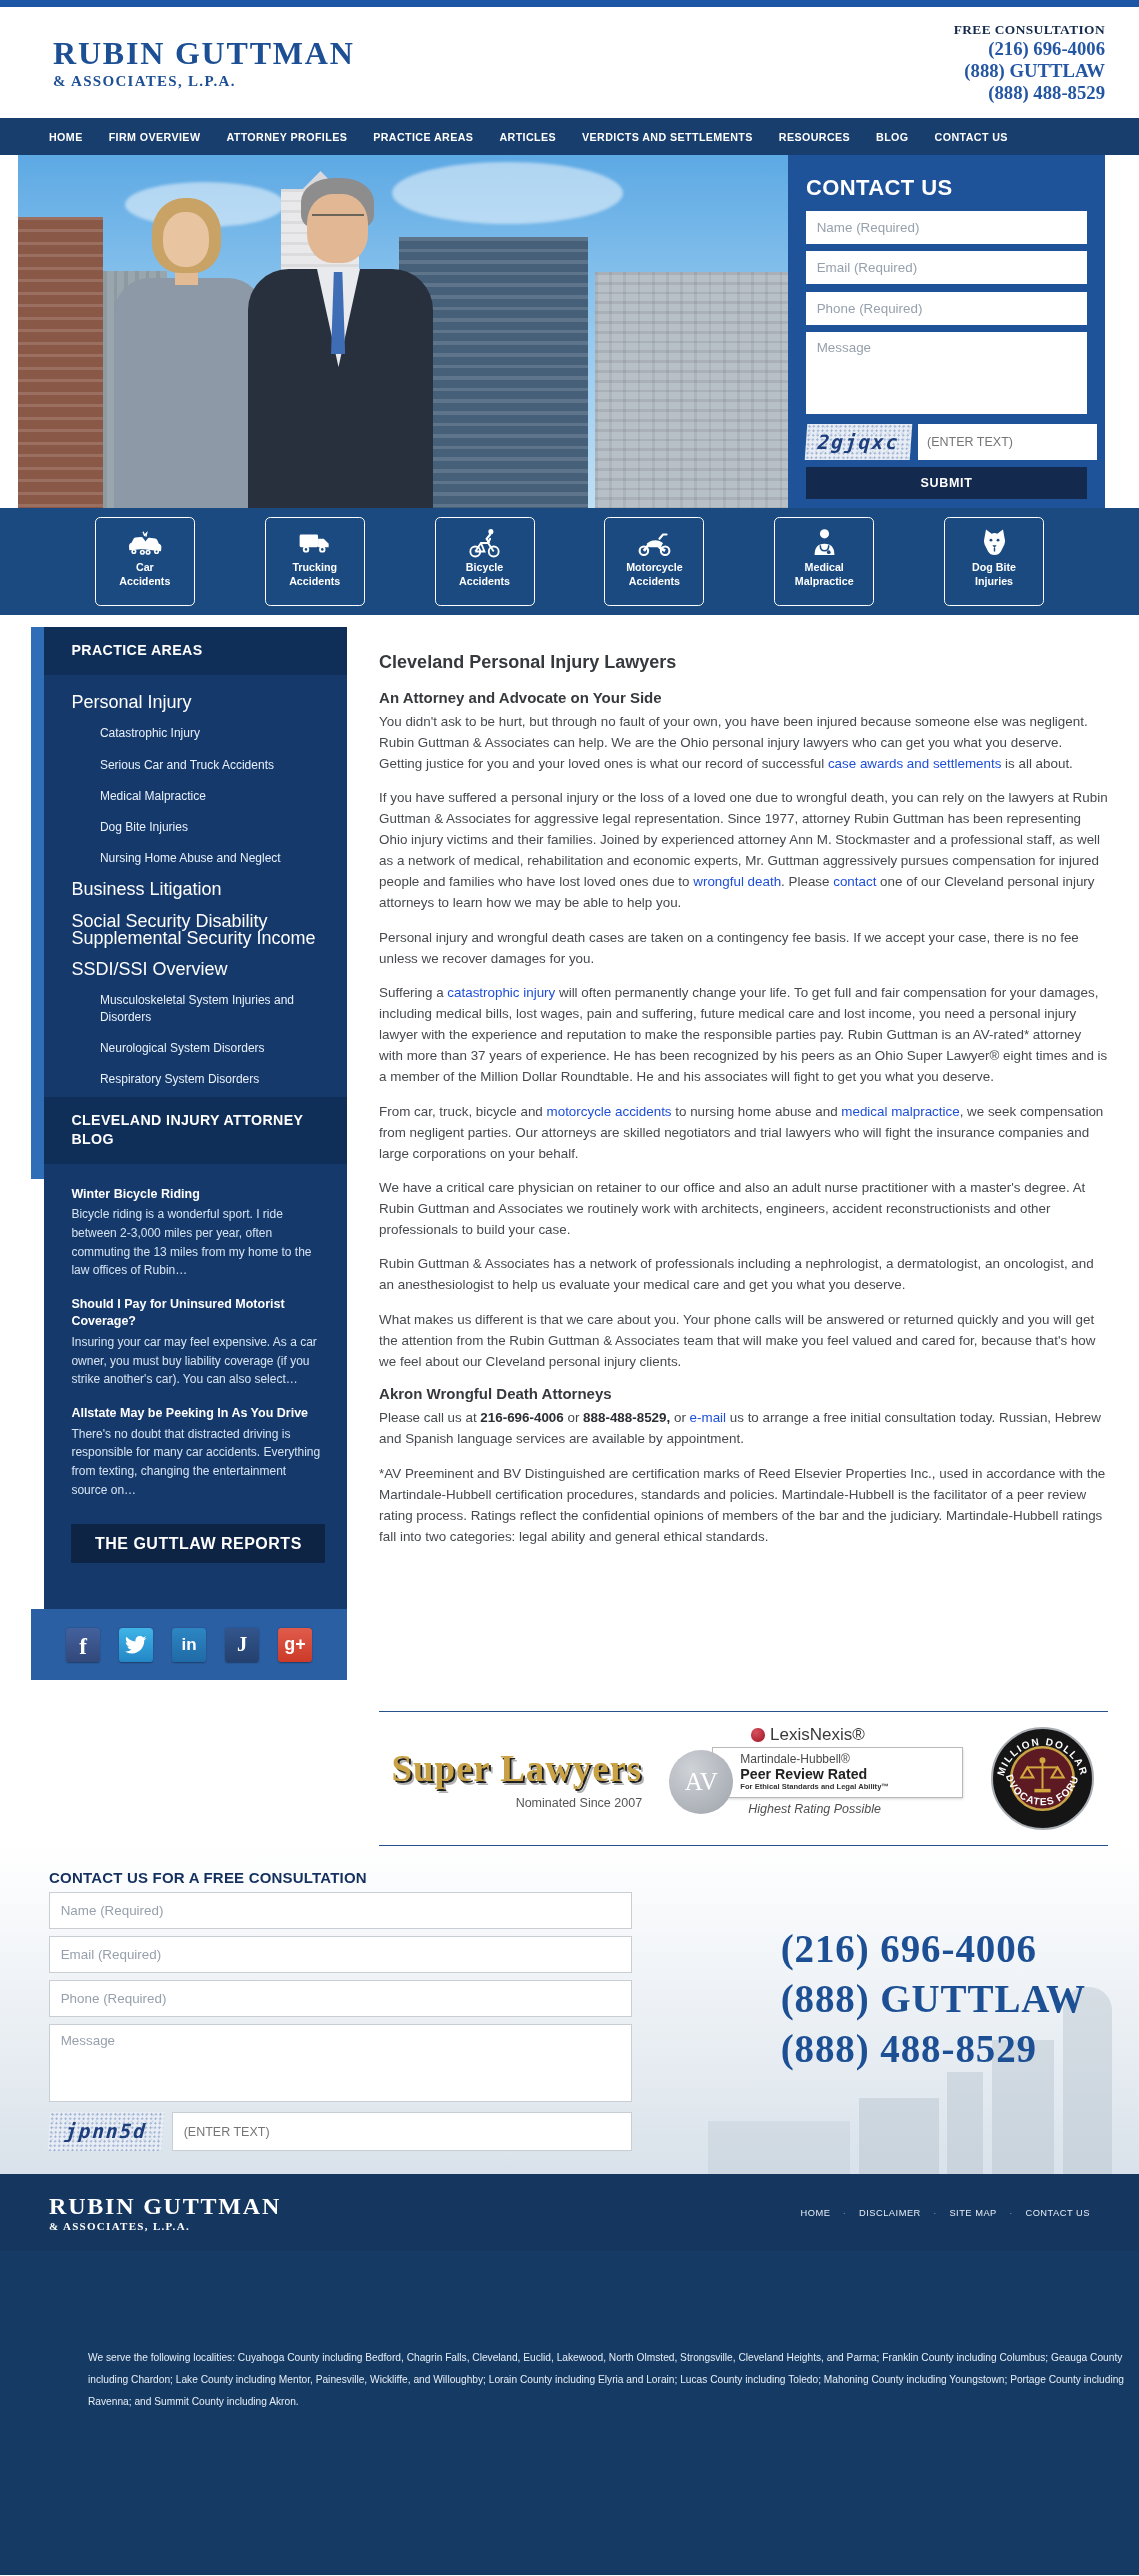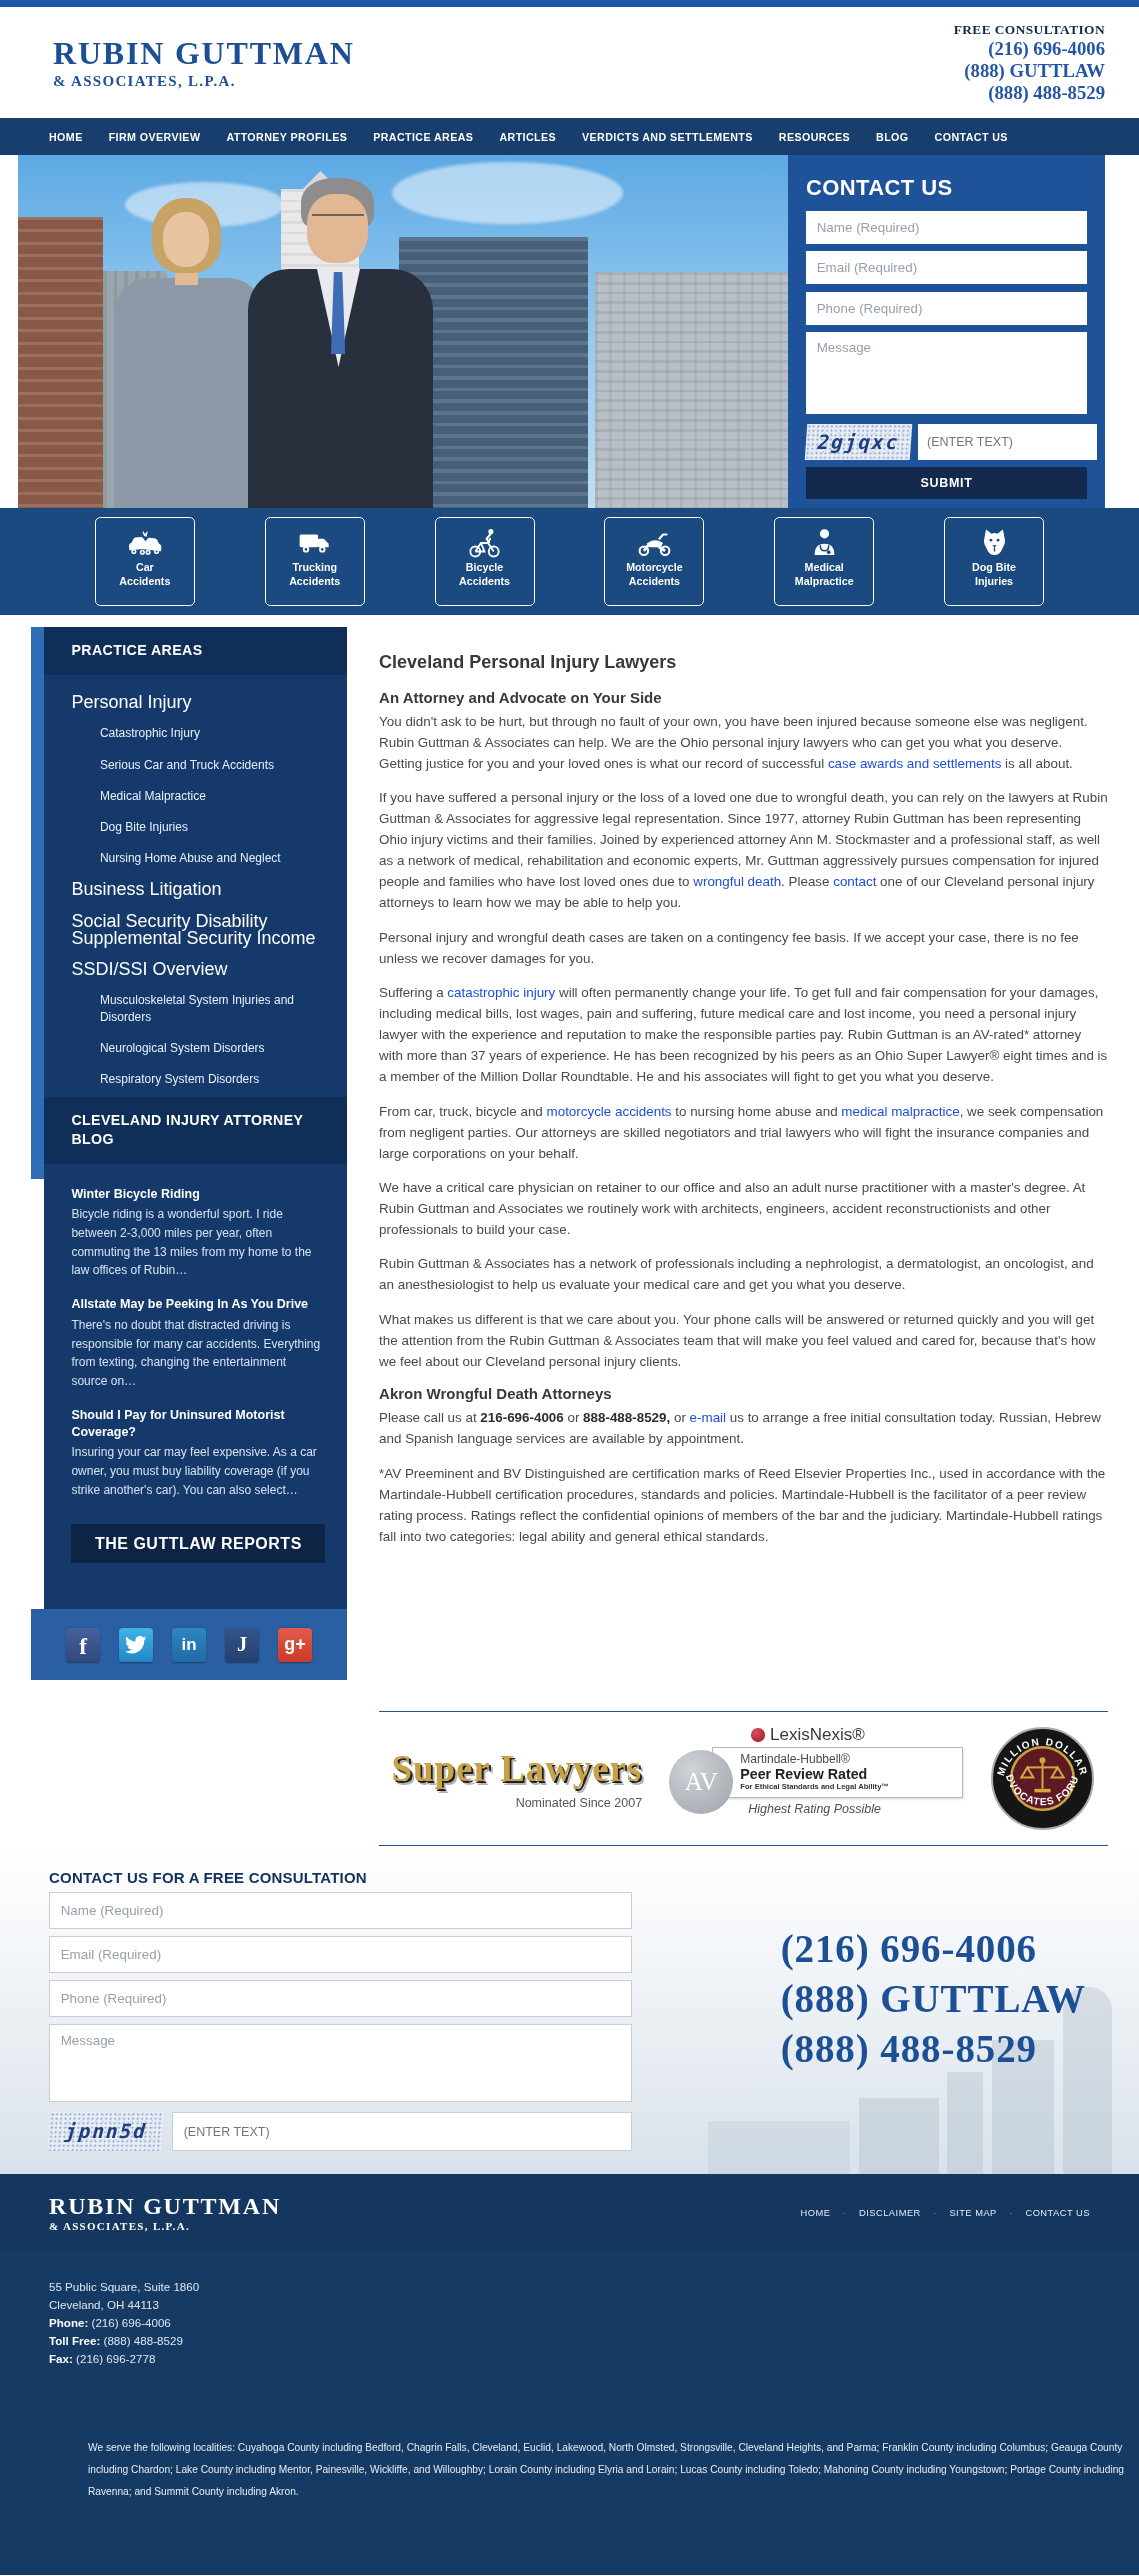"Allstate May be Peeking In" div.post { order: before "Should I Pay for Uninsured" -> after "Should I Pay for Uninsured" }
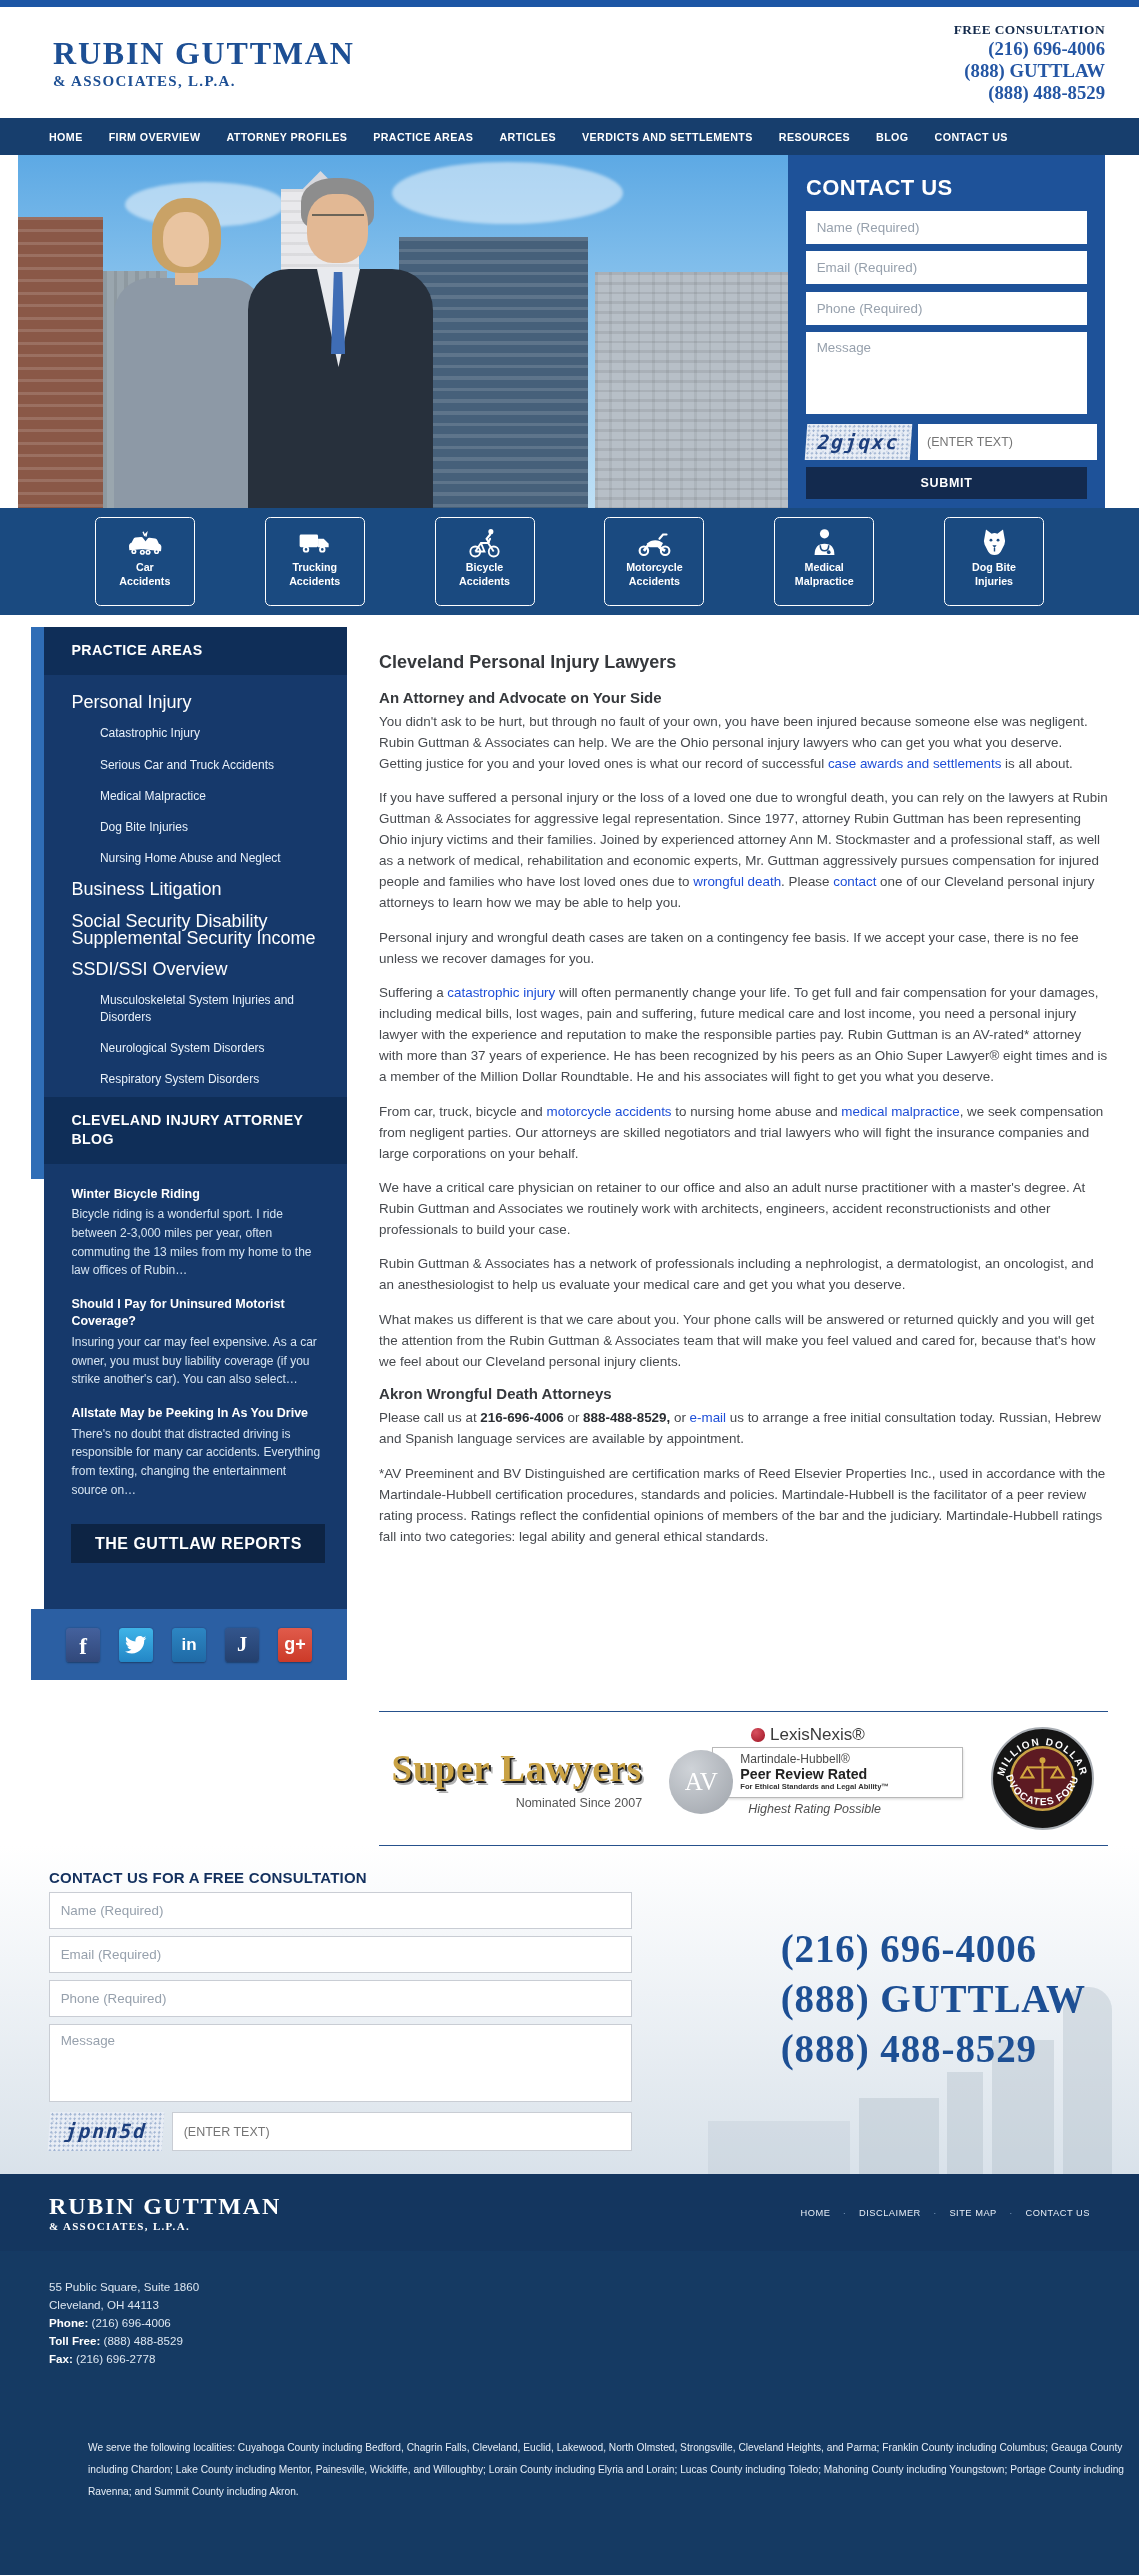"55 Public Square, Suite 1860" div.addr { html: <div> <div>55 Public Square, Suite 1860</div> <div>Cleveland, OH 44113</div> <div><b>Phone:</b> <span>(216) 696-4006</span></div> <div><b>Toll Free:</b> <span>(888) 488-8529</span></div> <div><b>Fax:</b> <span>(216) 696-2778</span></div> </div> -> none }
